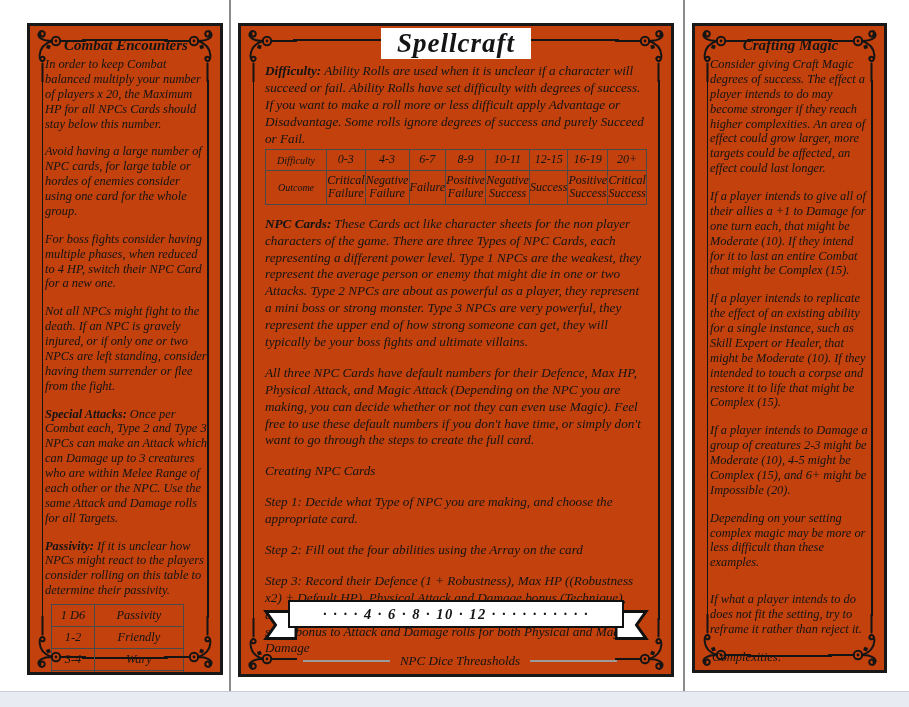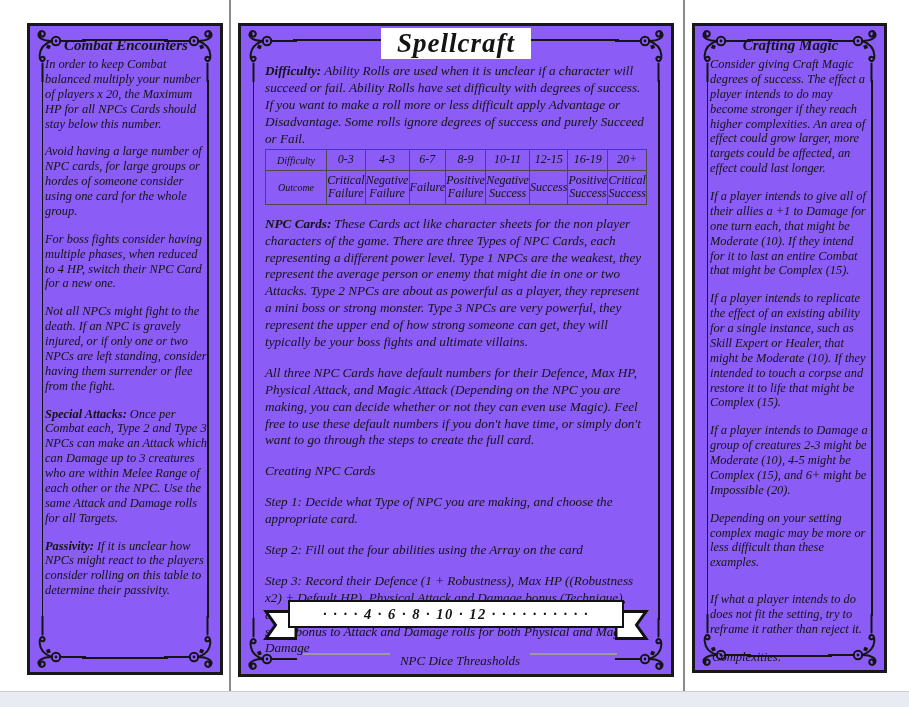"Combat Encounters" .panel { background: #8b5cf6 -> #c2410c }
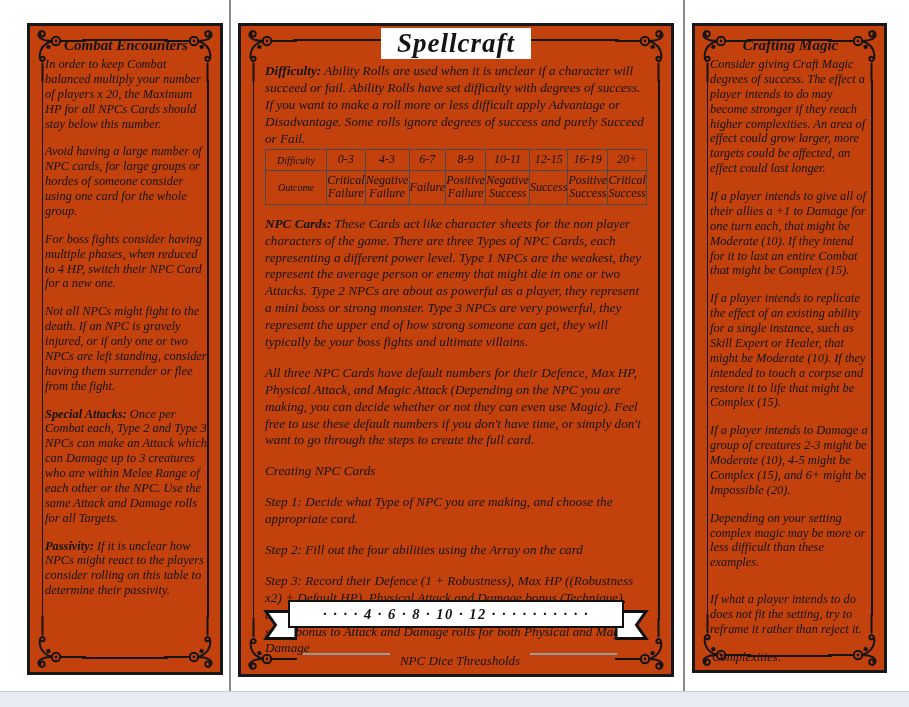"Avoid having a large number" p { text: groups or hordes of someone -> table or hordes of enemies }
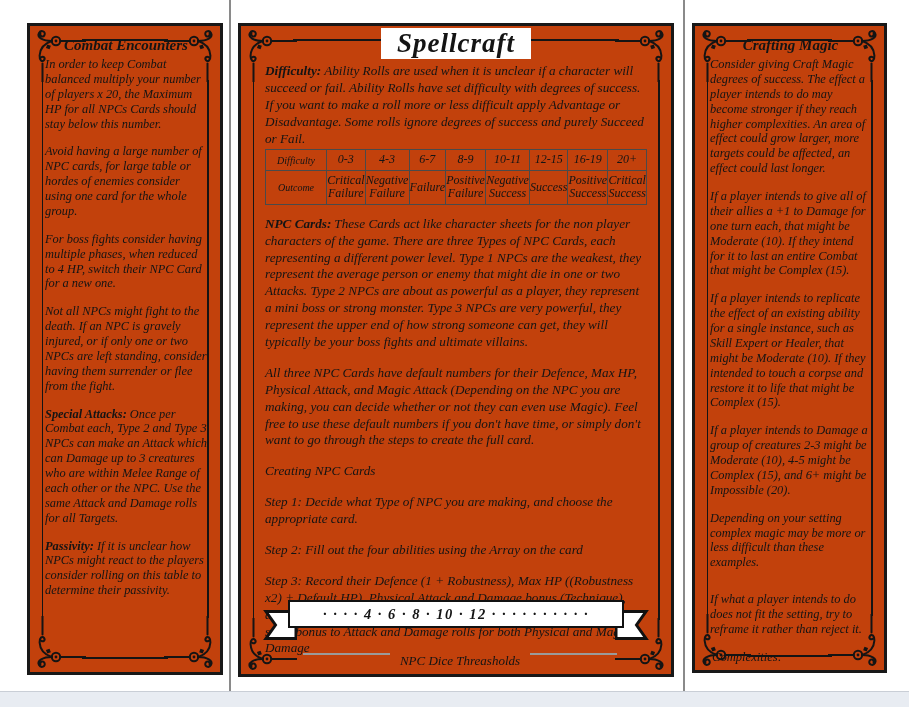"1 D6" table.passivity-table { html: none -> <table> <tbody> <tr> <td>1 D6</td> <td>Passivity</td> </tr> <tr> <td>1-2</td> <td>Friendly</td> </tr> <tr> <td>3-4</td> <td>Wary</td> </tr> <tr> <td>5-6</td> <td>Hostile</td> </tr> </tbody> </table> }
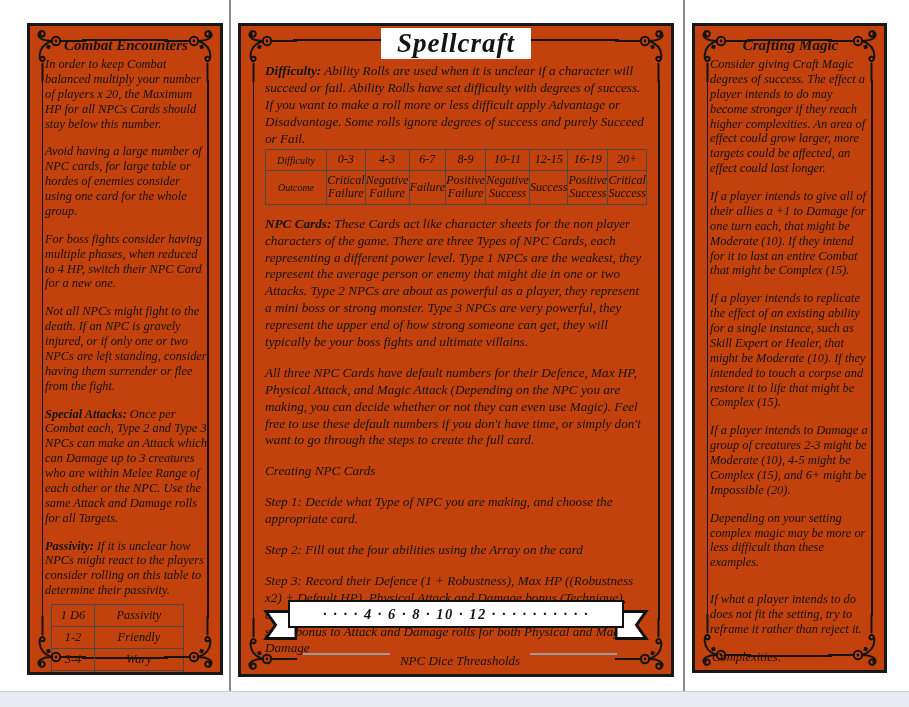"NPC Dice Threasholds" .mid-caption-row { align-items: flex-start -> center }
